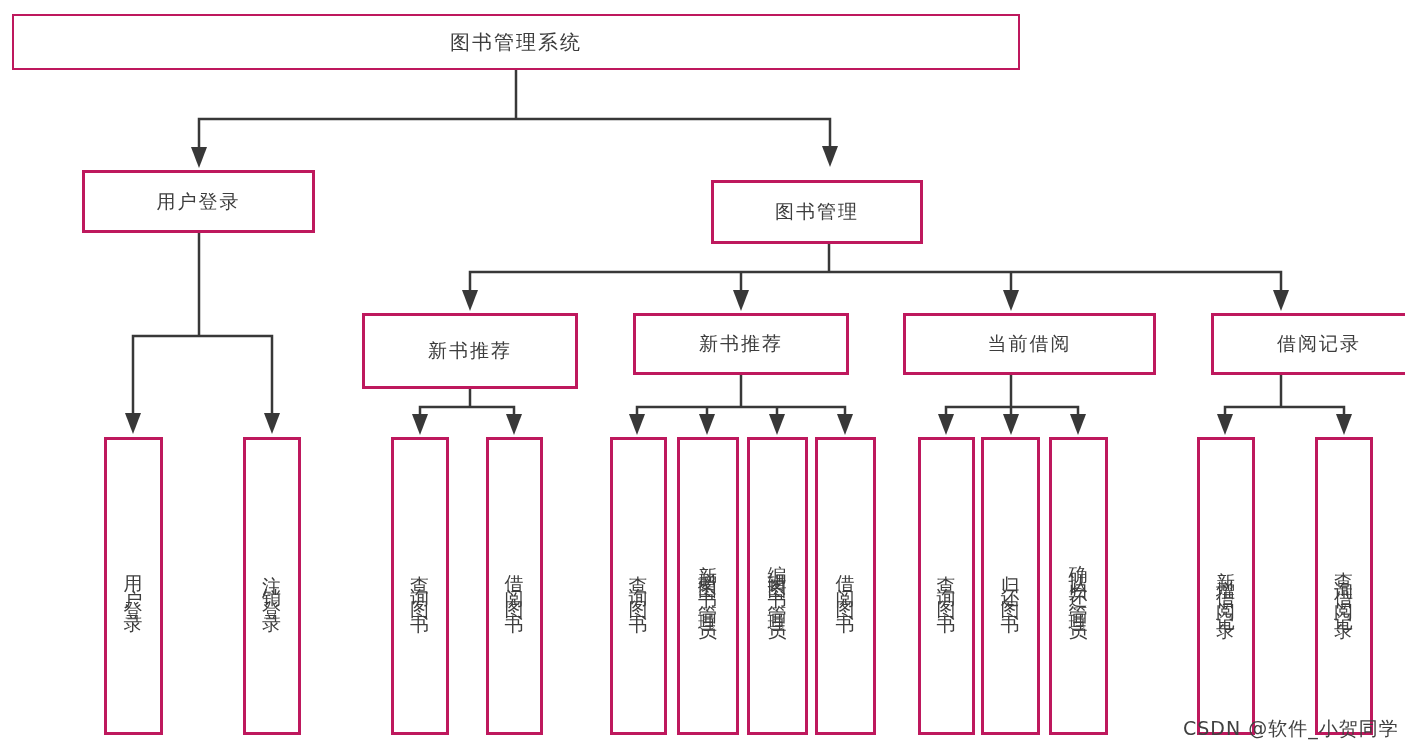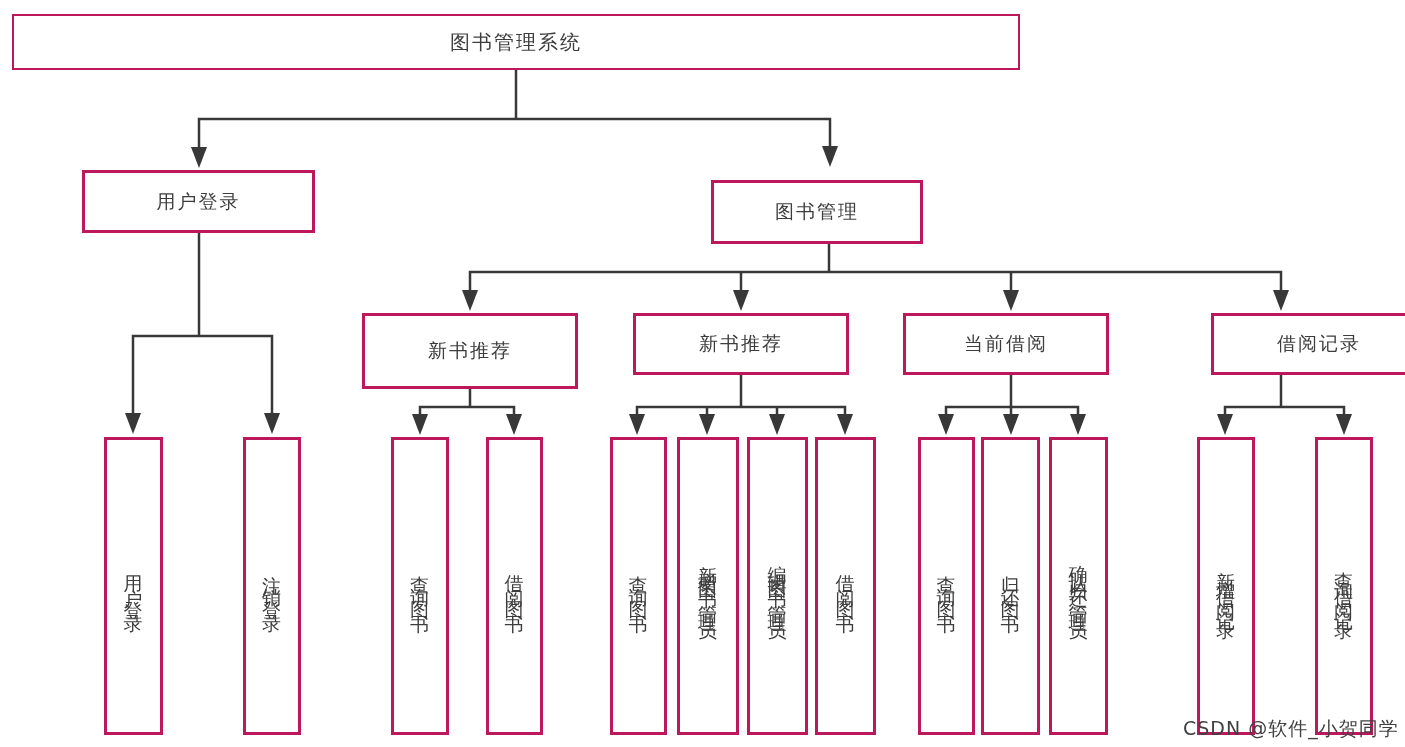"当前借阅" div.box { width: 206px -> 253px }
